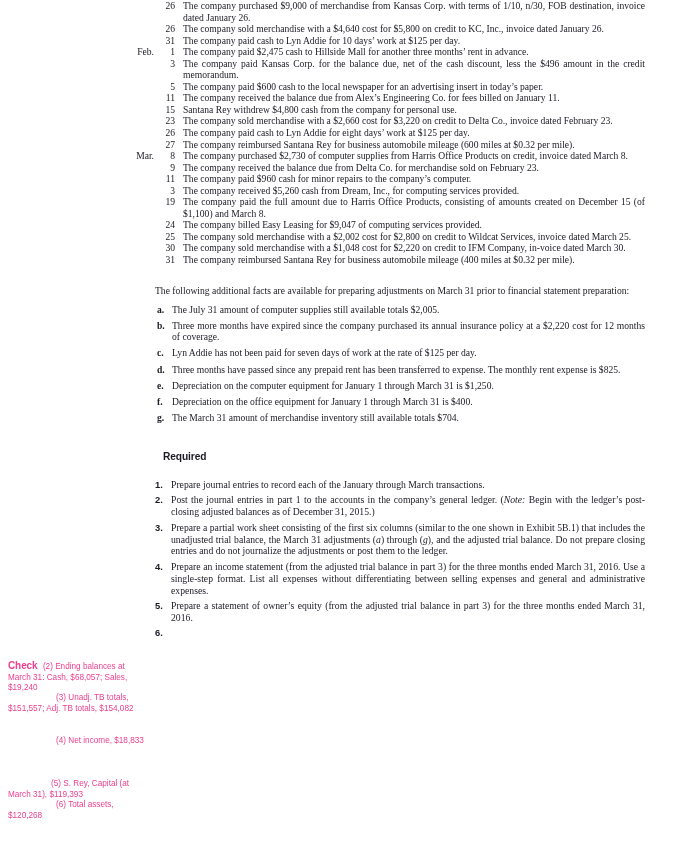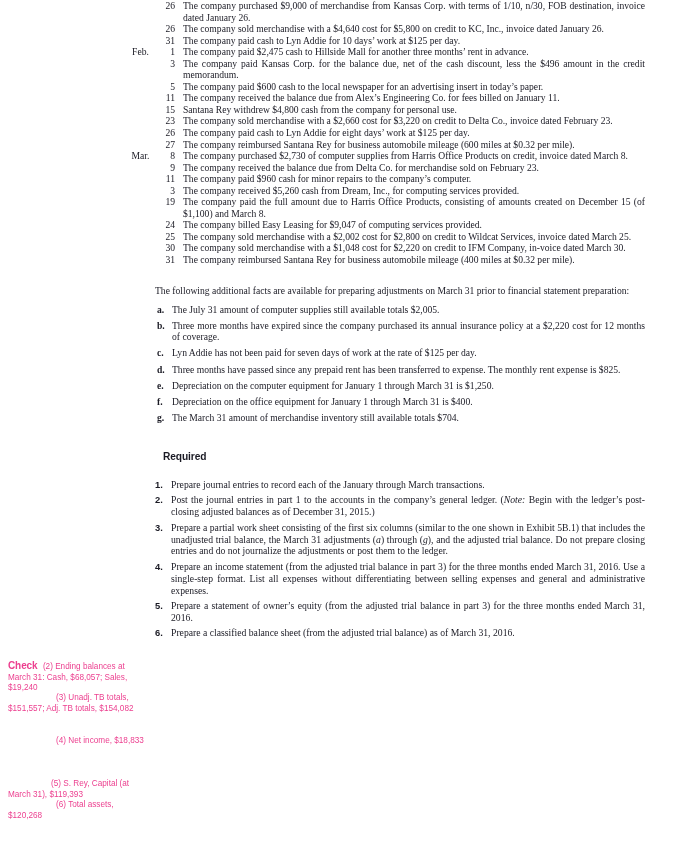"Feb." .txn-month { text-align: center -> right }
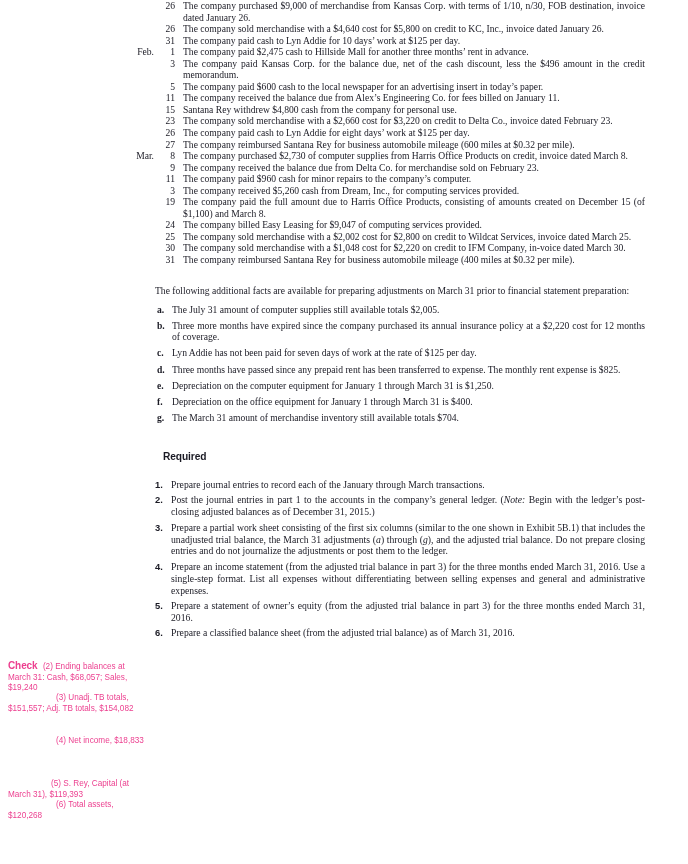"Prepare a classified balance sheet" span { html: <span>Prepare a classified balance sheet (from the adjusted trial balance) as of March 31, 2016.</span> -> none }
